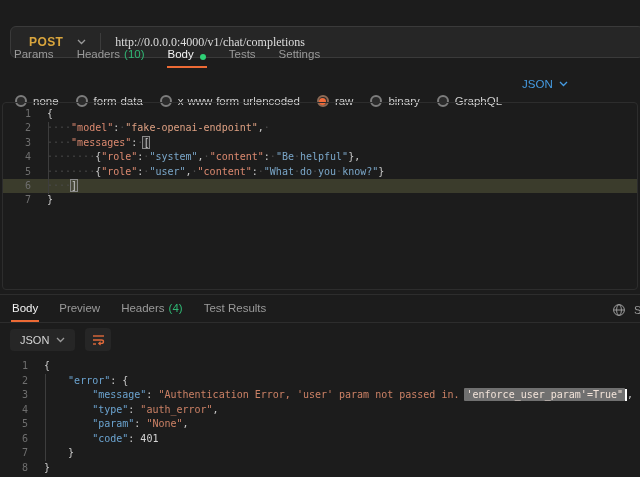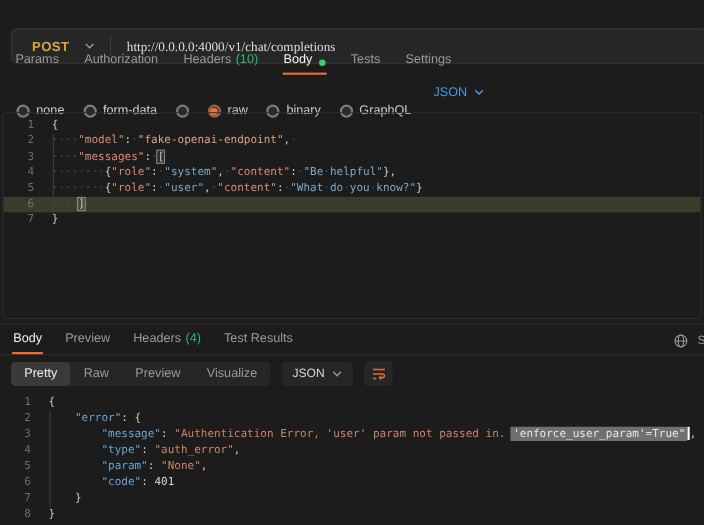"Authorization" div.tab { html: <div> <span>Authorization</span> </div> -> none }
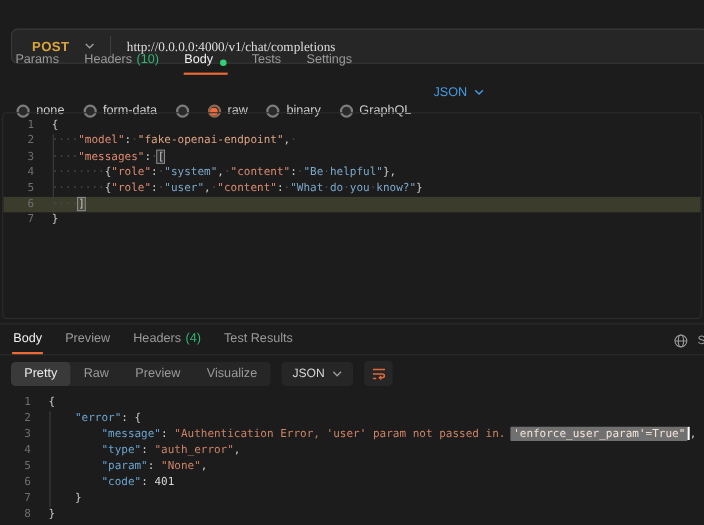"x-www-form-urlencoded" span { html: none -> <span>x-www-form-urlencoded</span> }
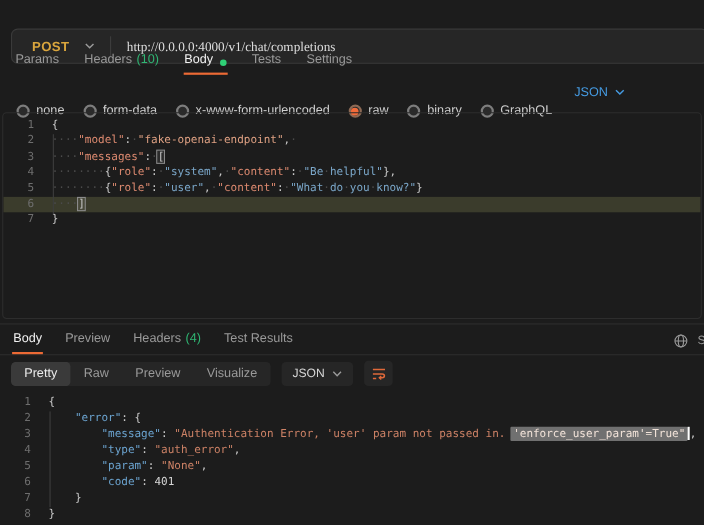"Pretty" div.seg-group { html: <div> <div>Pretty</div> <div>Raw</div> <div>Preview</div> <div>Visualize</div> </div> -> none }
